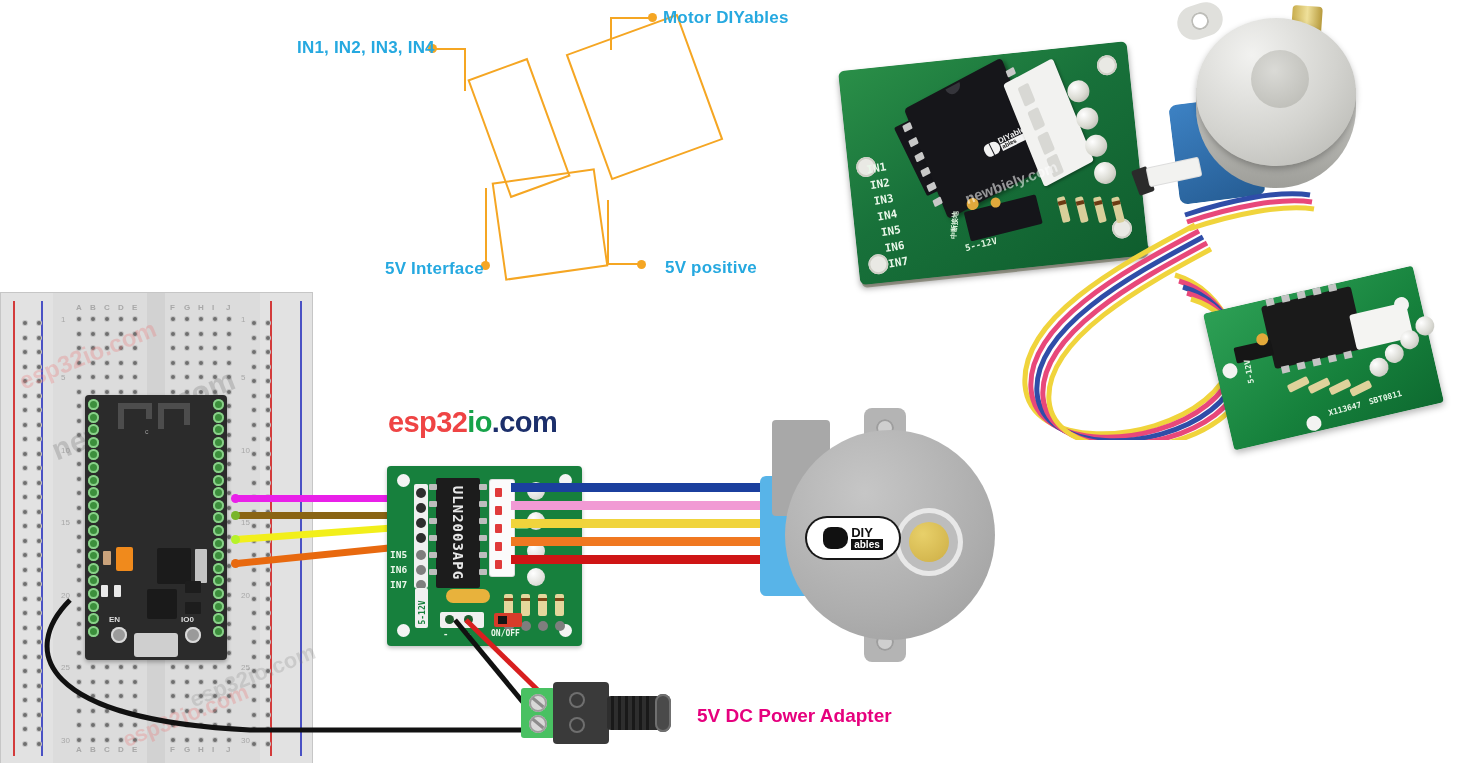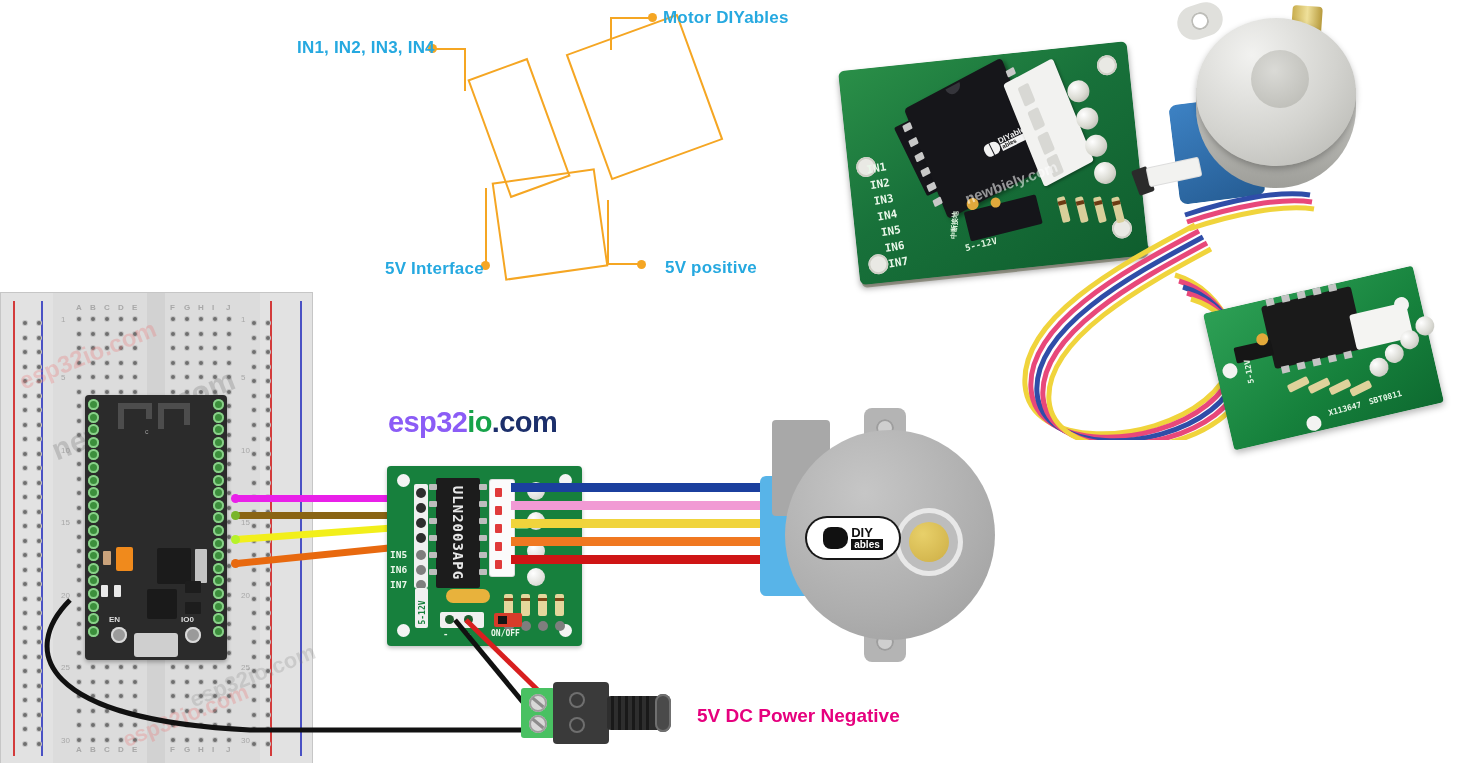"esp32" .brand .r { color: #8b5cf6 -> #ef4444 }
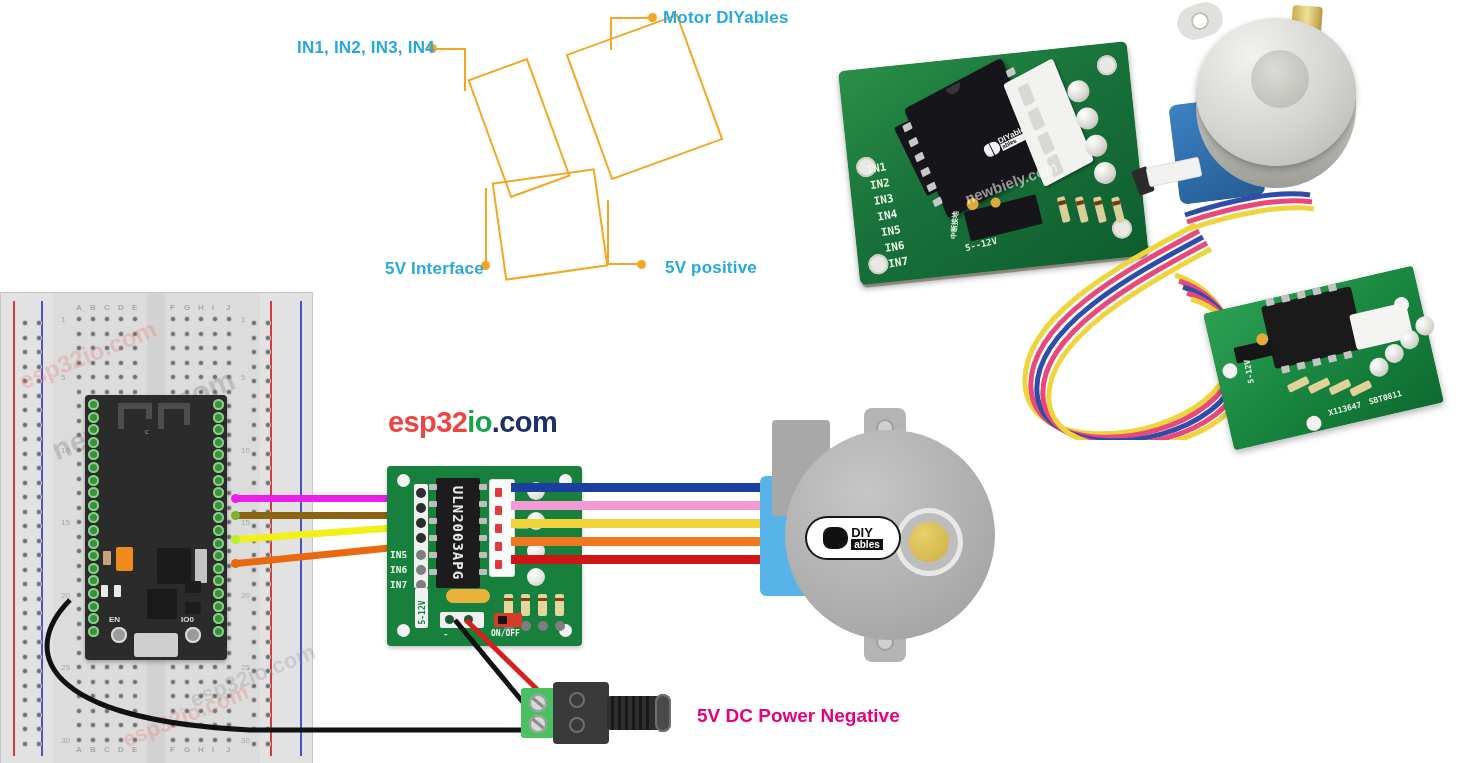"5V DC Power Negative" div.pink-label { text: Negative -> Adapter }
